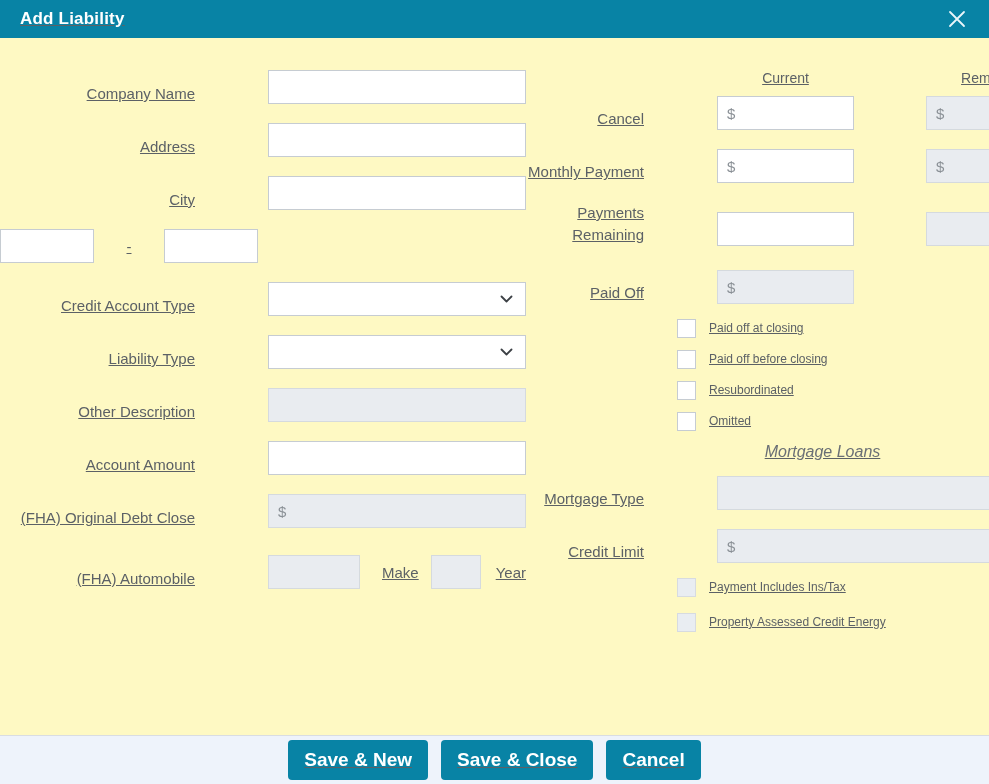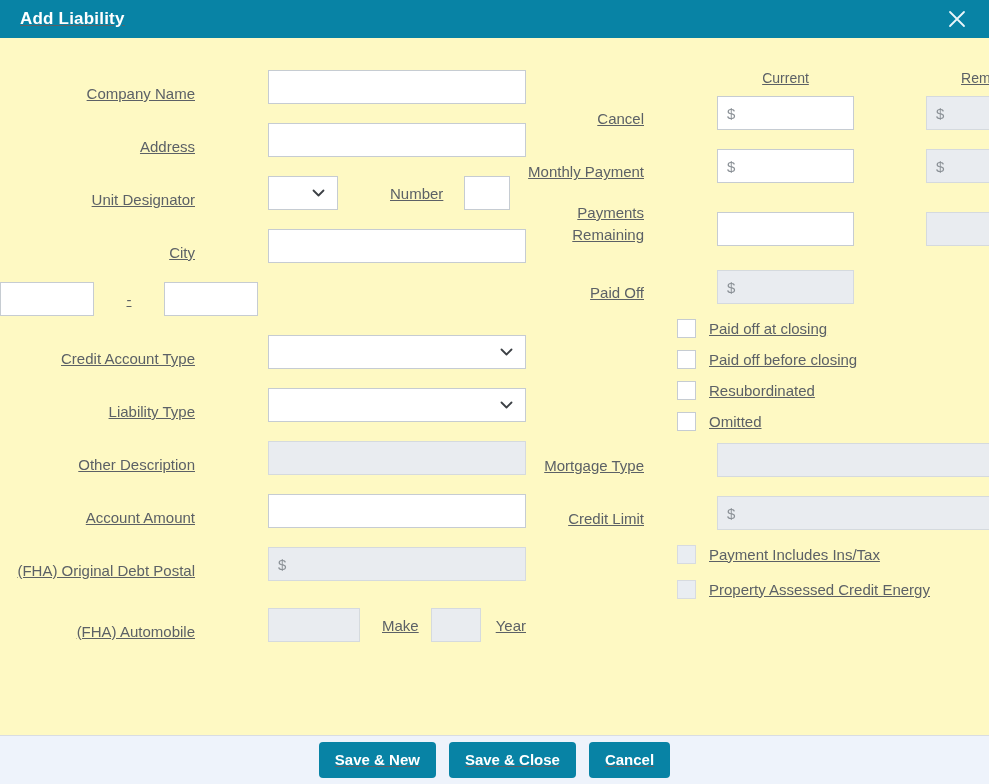"Unit Designator" div.row { html: <div> <div>Unit Designator</div> <div> <div> <span></span> <span> <svg> <path></path> </svg> </span> </div> <span>Number</span> <input> </div> </div> -> none }
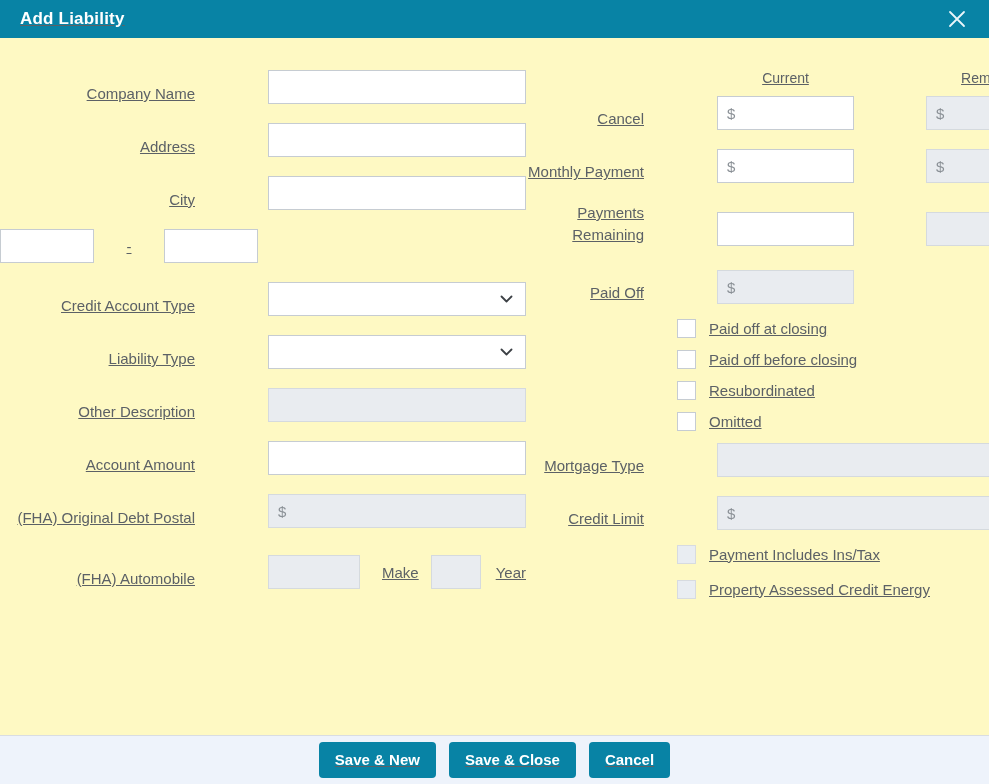"Paid off at closing" .chk-lbl { font-size: 15px -> 12px }
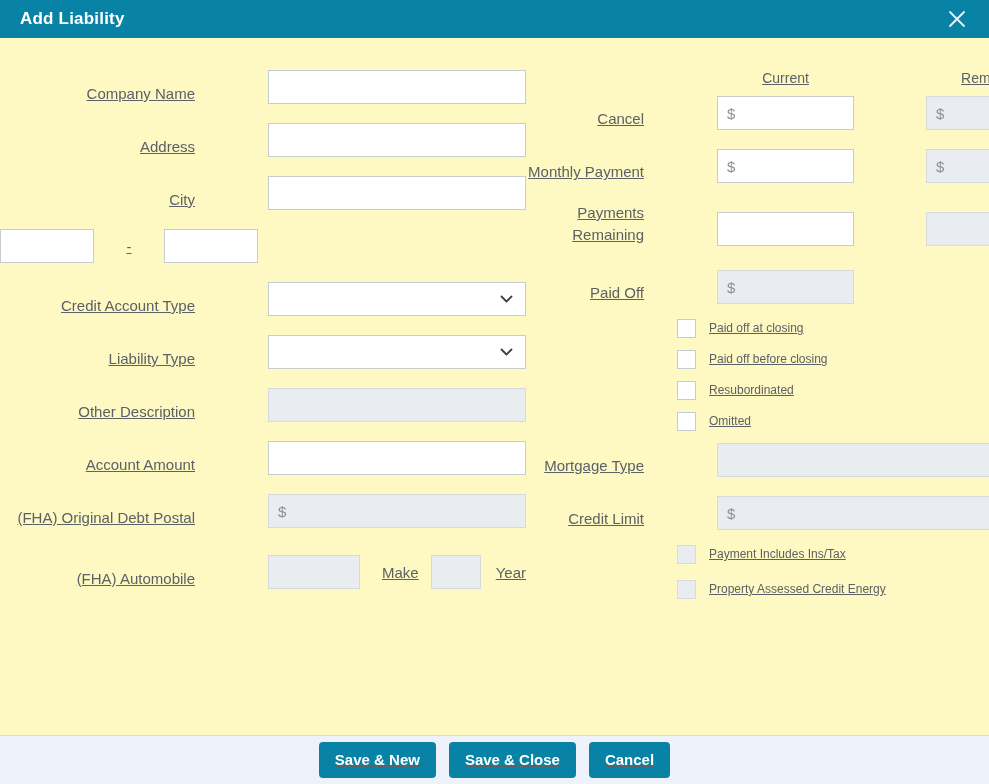"Mortgage Loans" div.section-head { html: none -> <div>Mortgage Loans</div> }
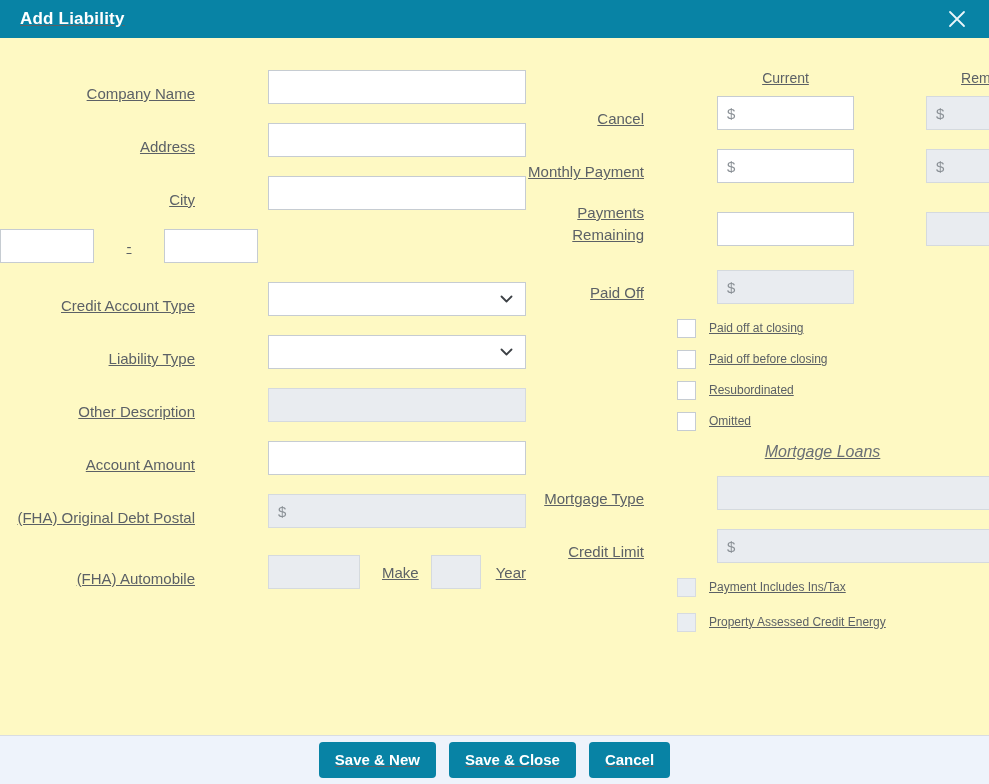"(FHA) Original Debt Postal" div.lbl { text: Postal -> Close }
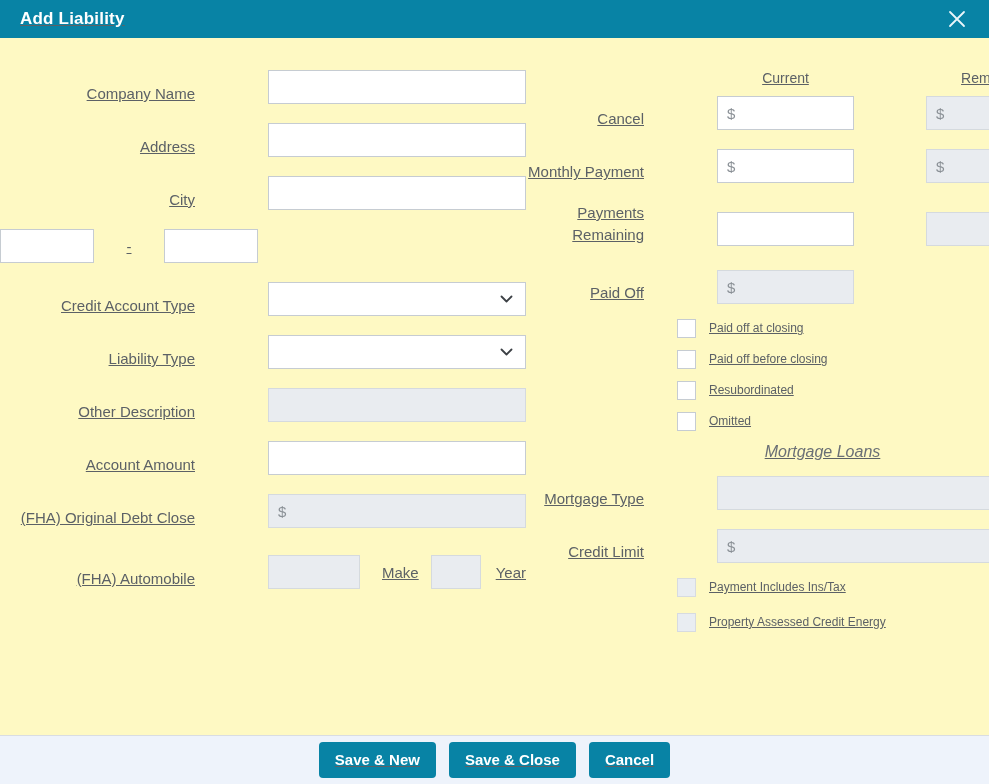"Save & New" .btn { font-size: 15px -> 19px }
